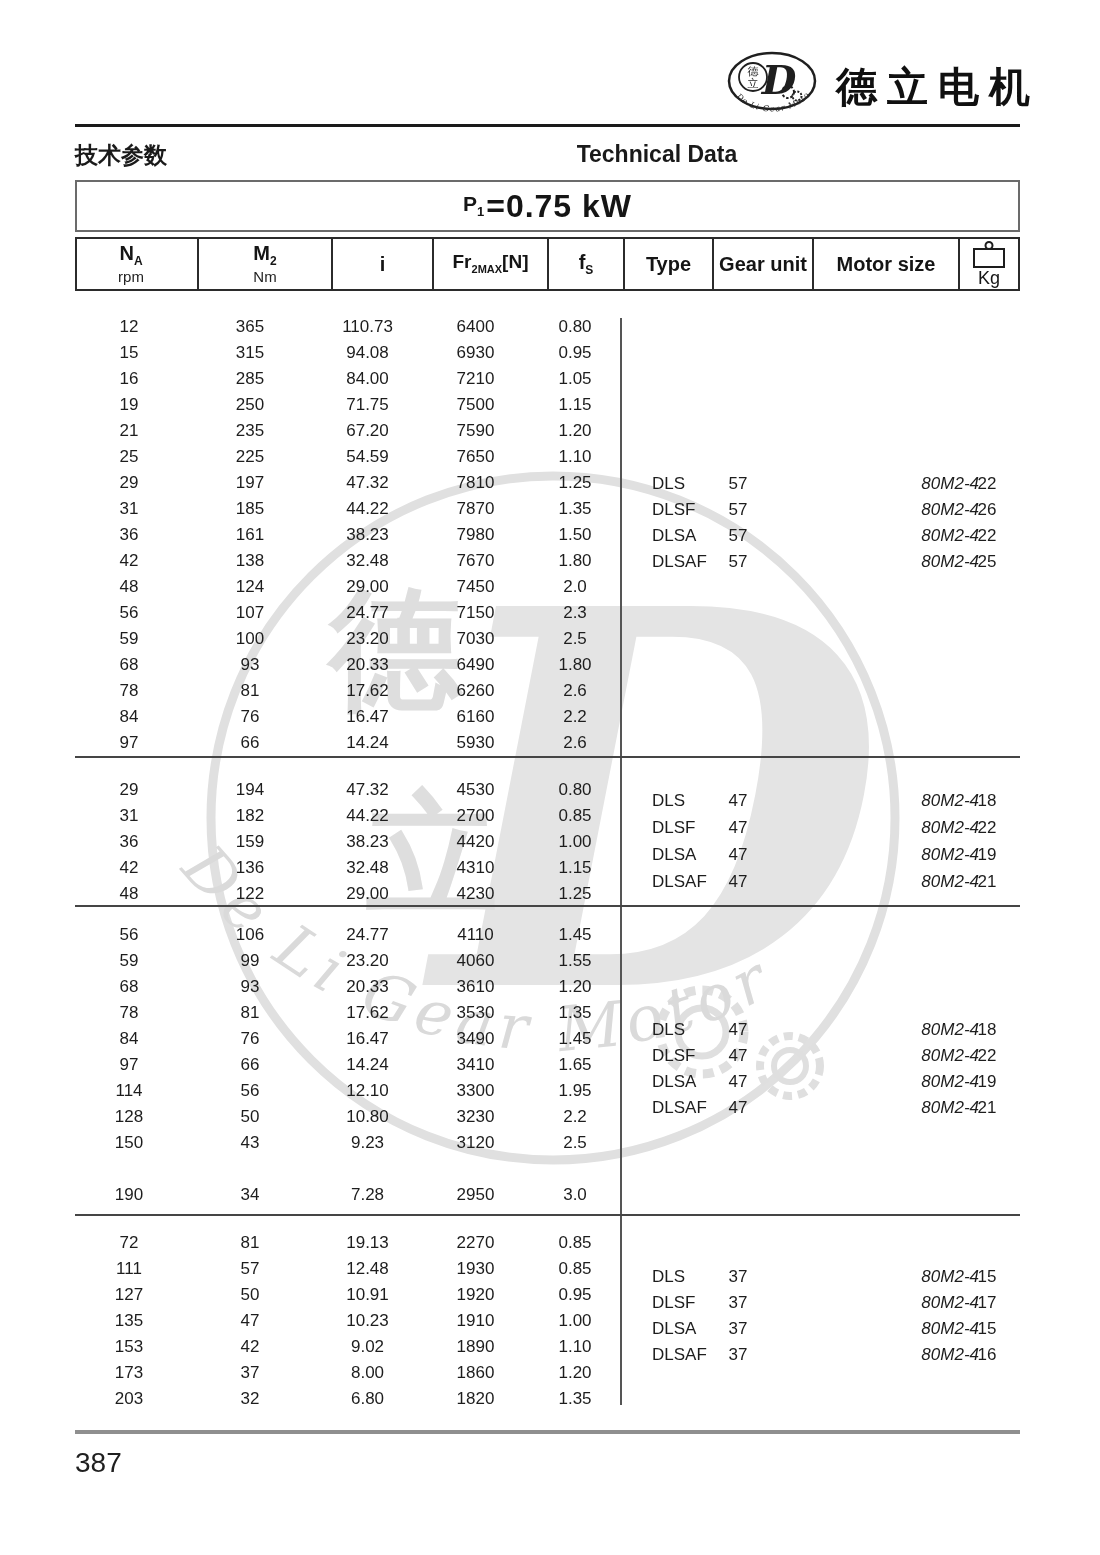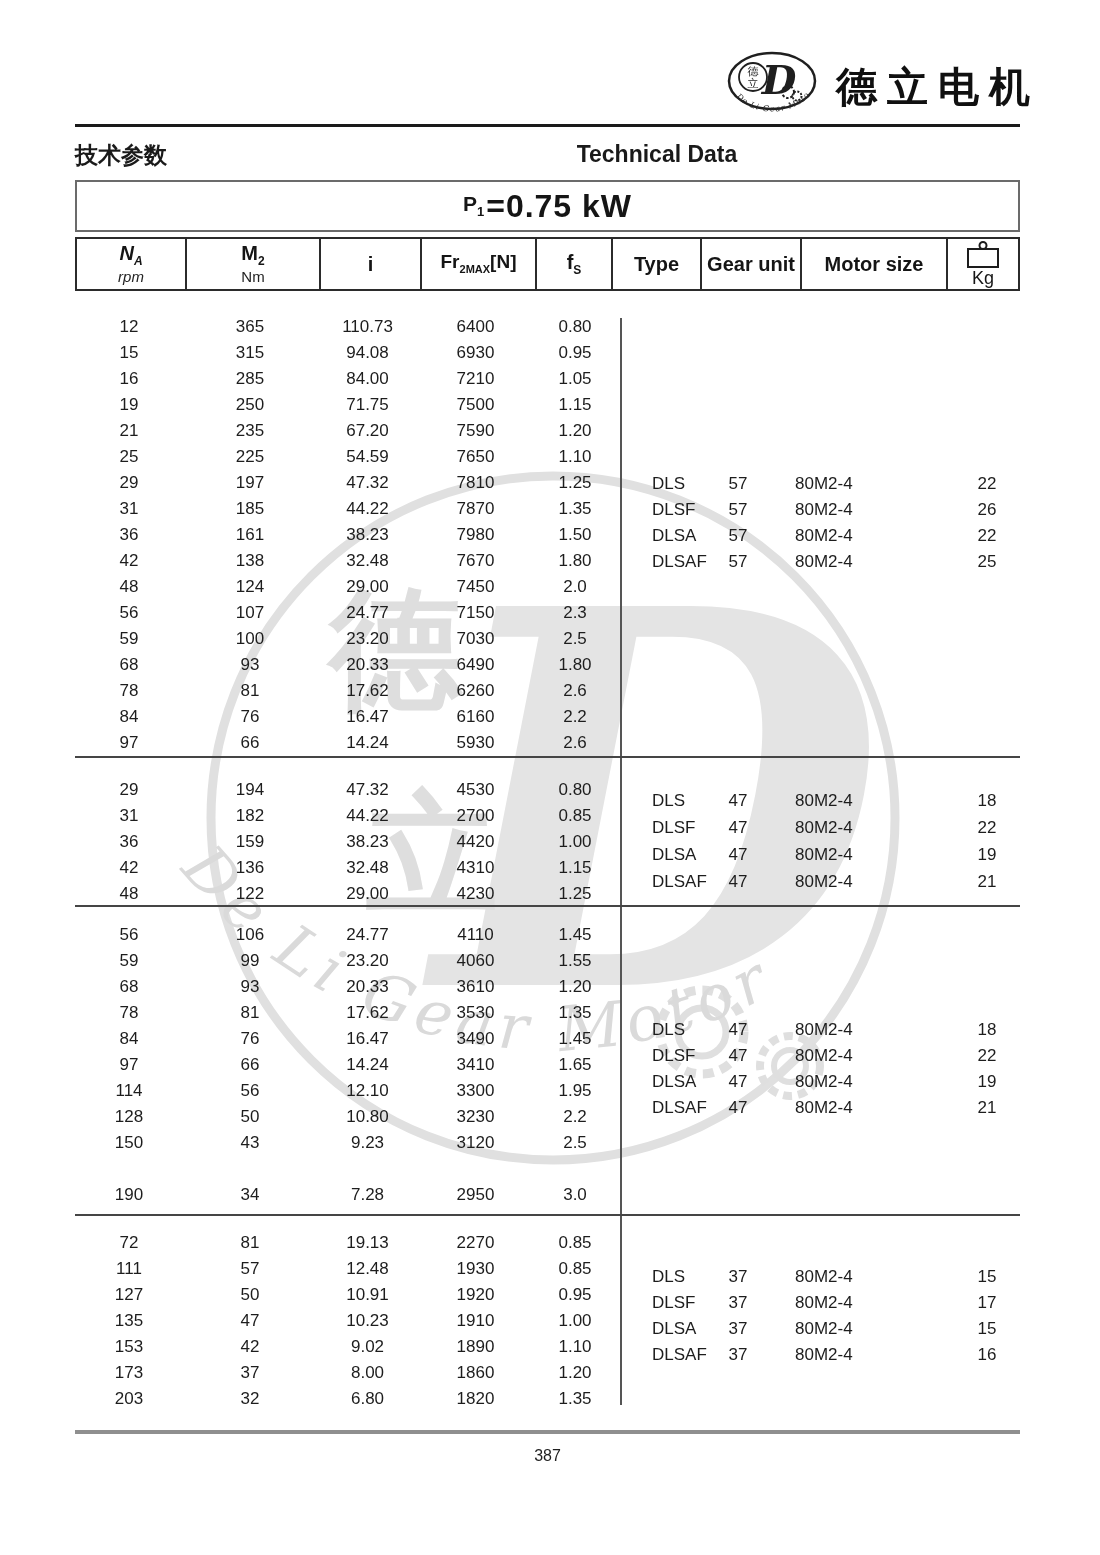"NA" .th-w0 { font-style: italic -> none }
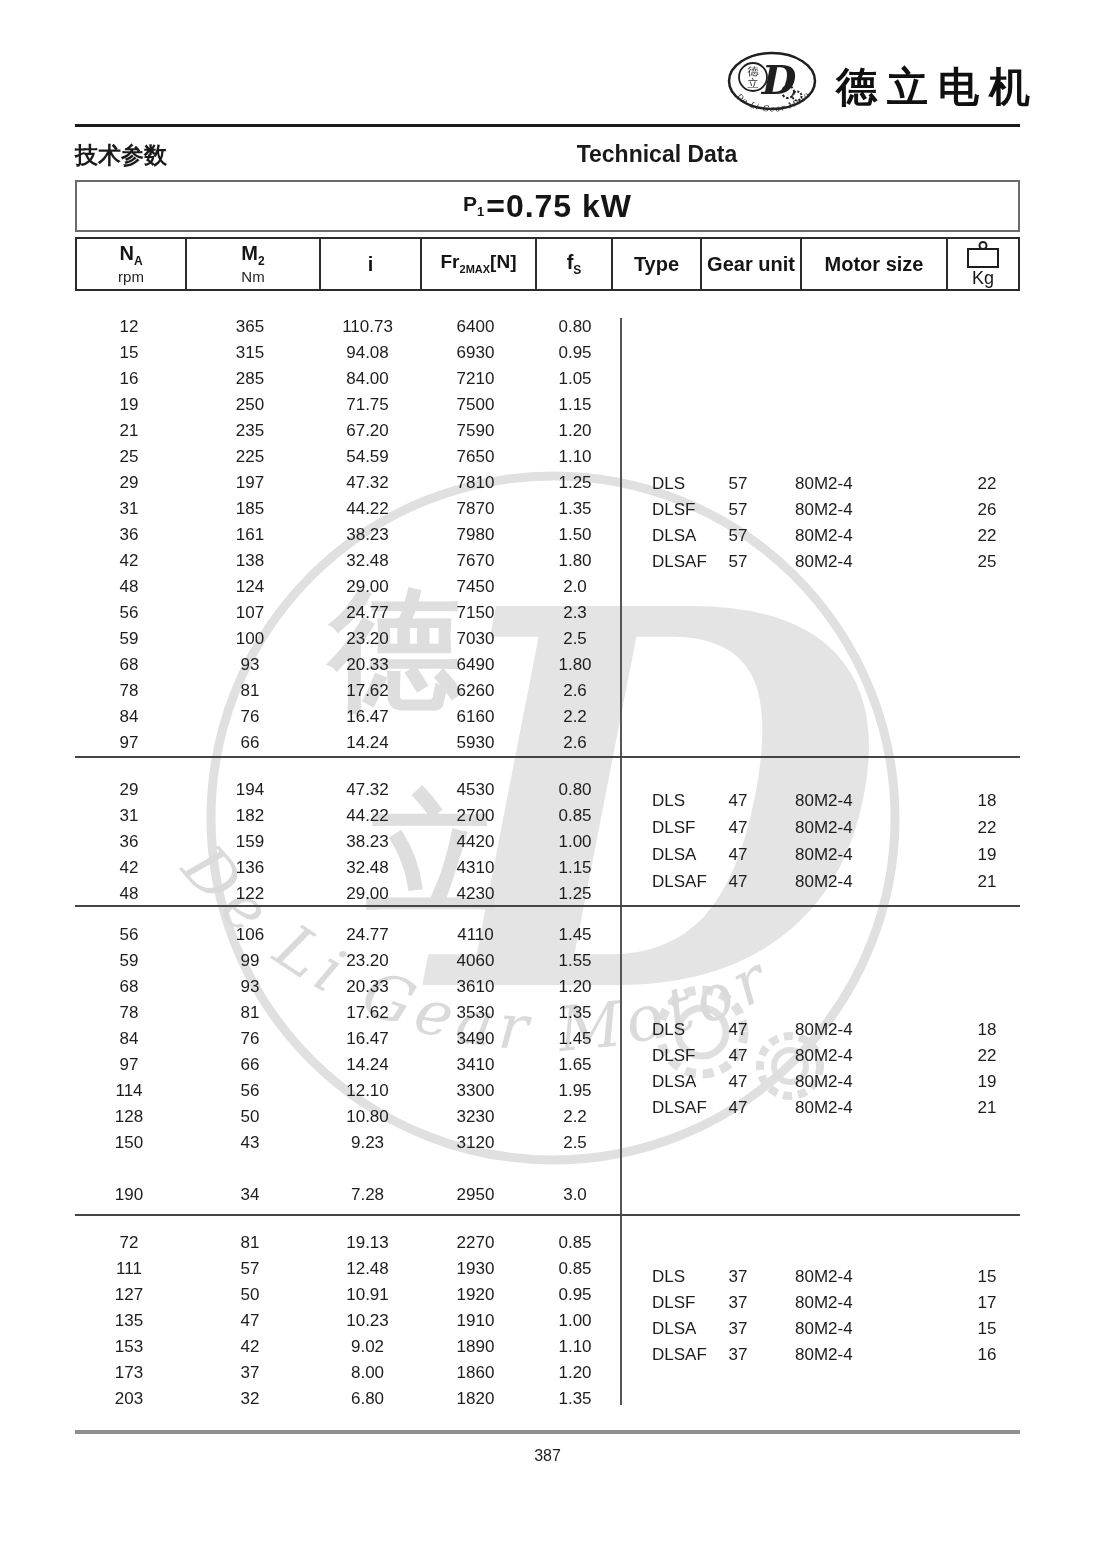"M2" .th-w1 { margin-left: none -> 12px }
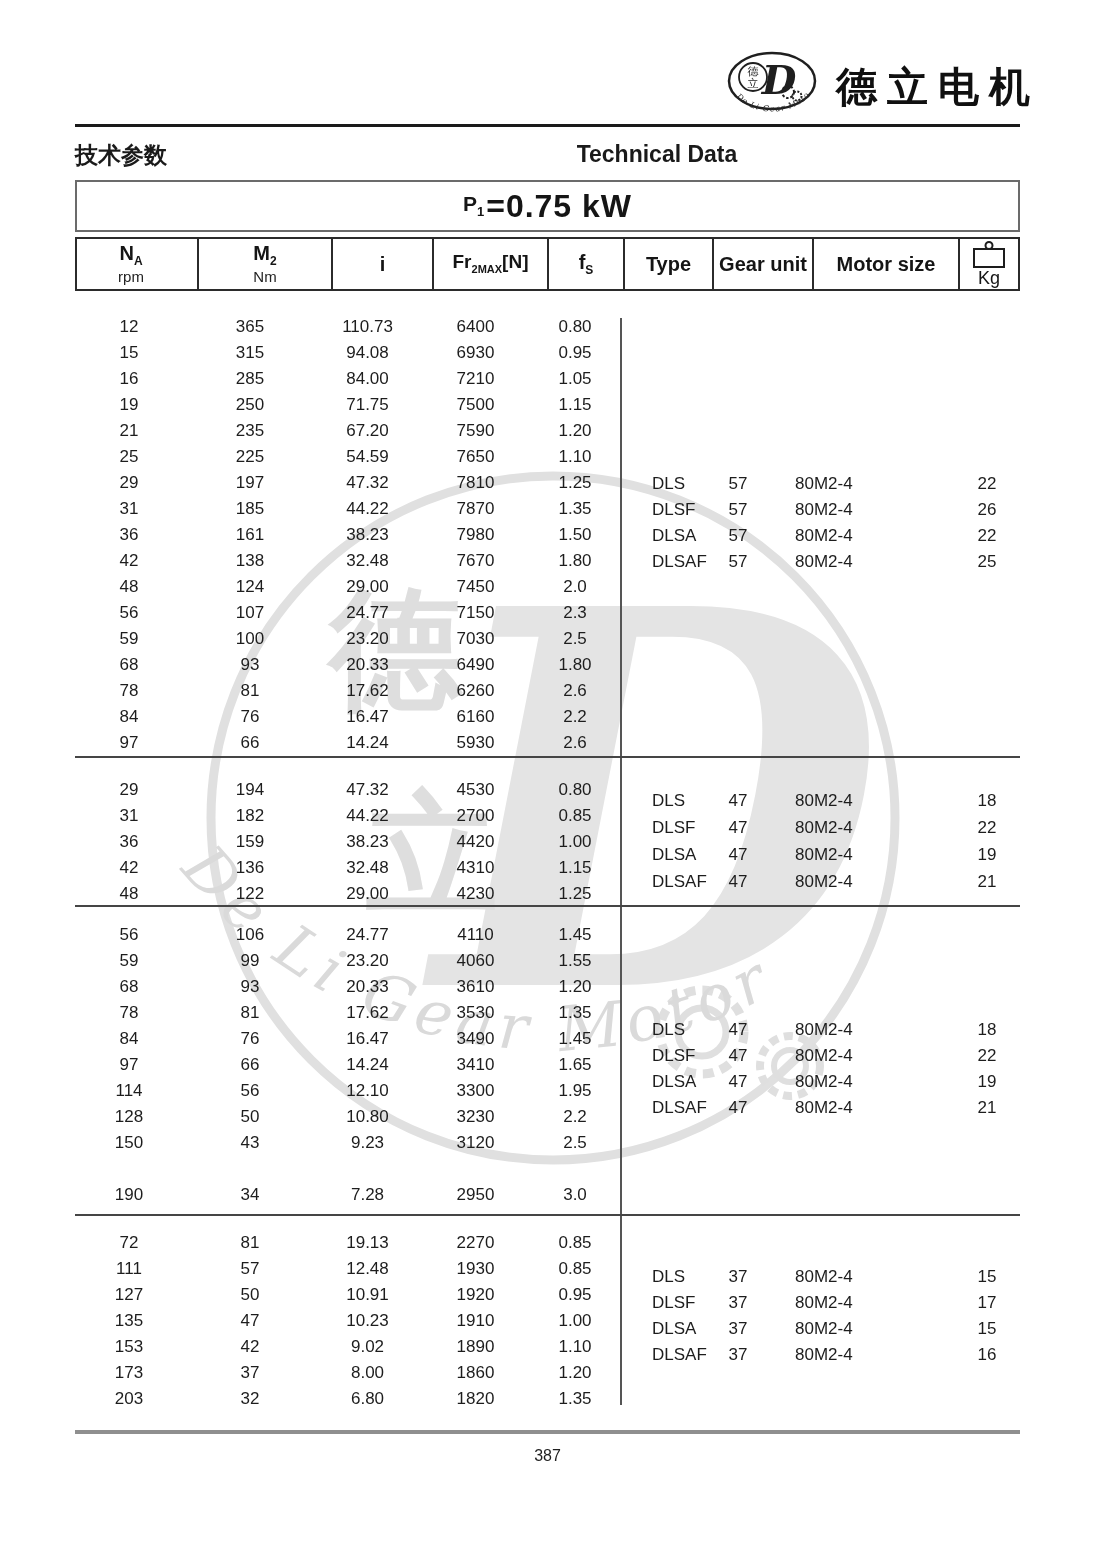"80M2-4" .rc-motor { font-style: none -> italic; left: 720px -> 789px; text-align: left -> right }
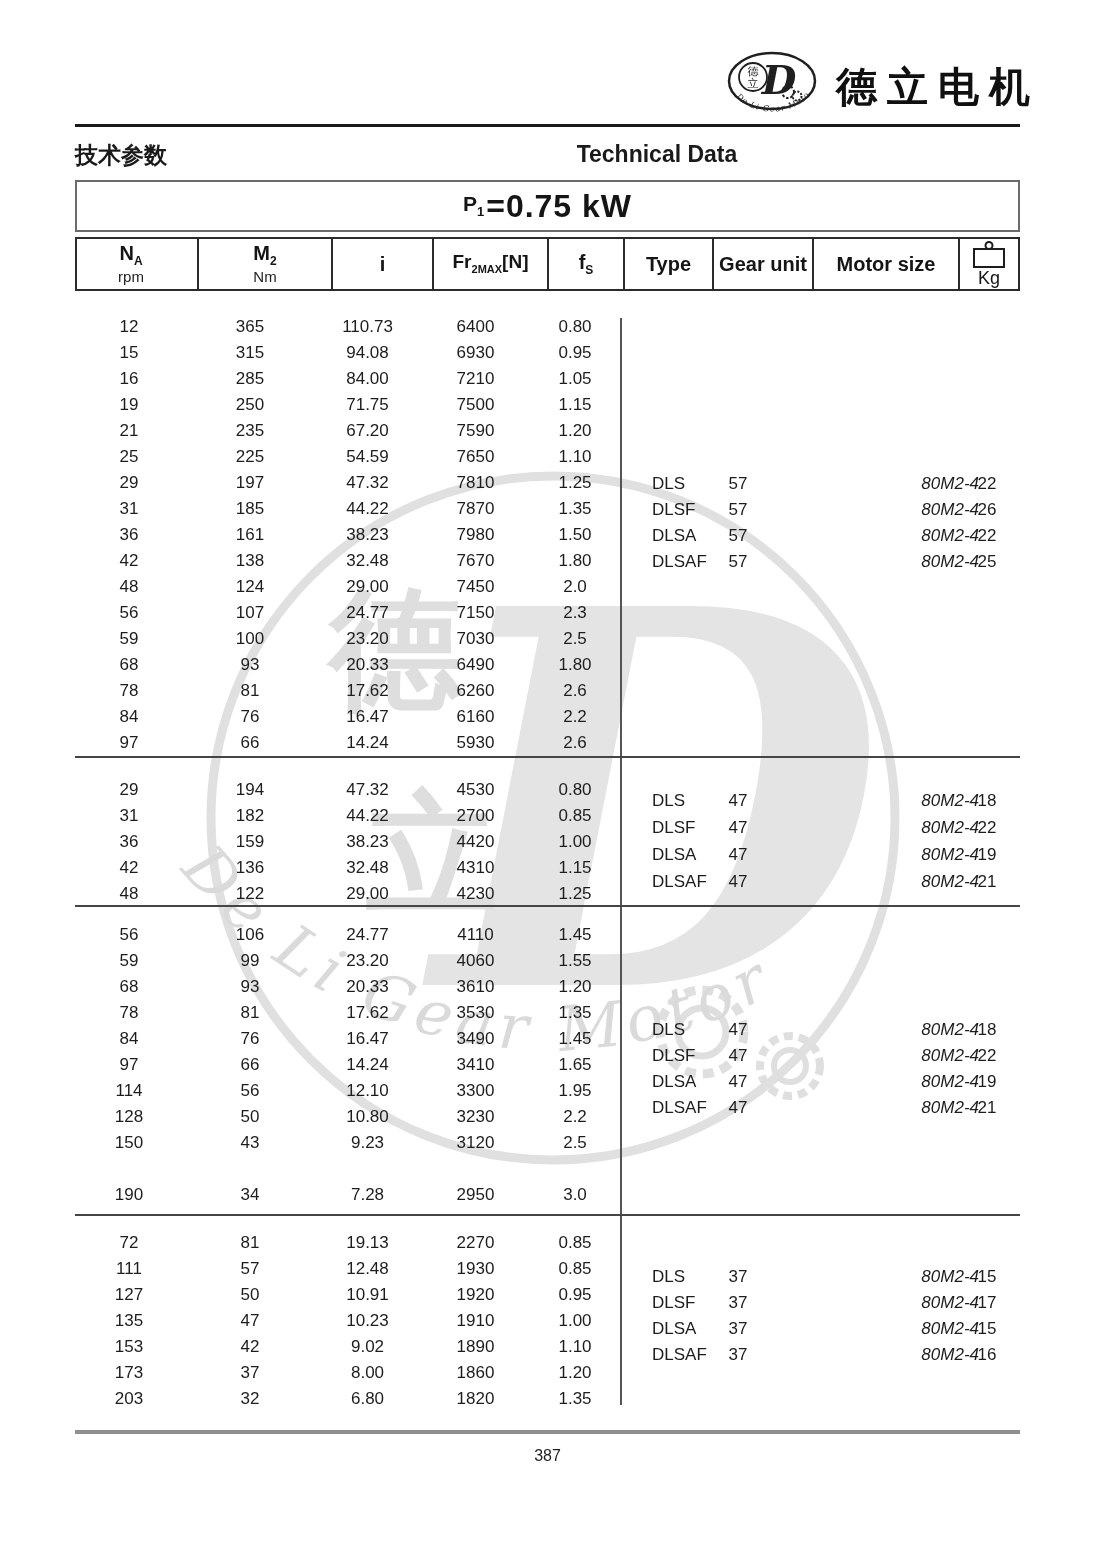"387" .pageno { font-size: 16px -> 28px; text-align: center -> none }
